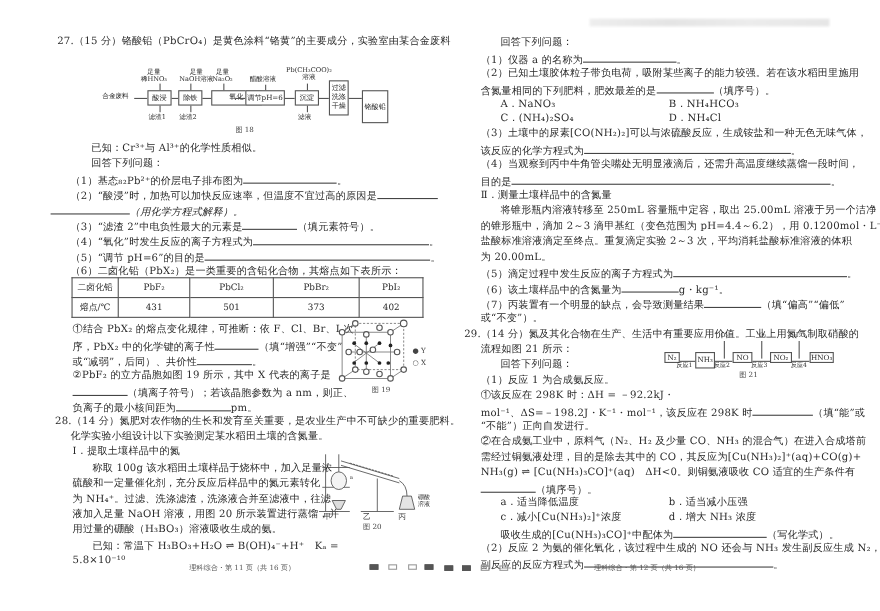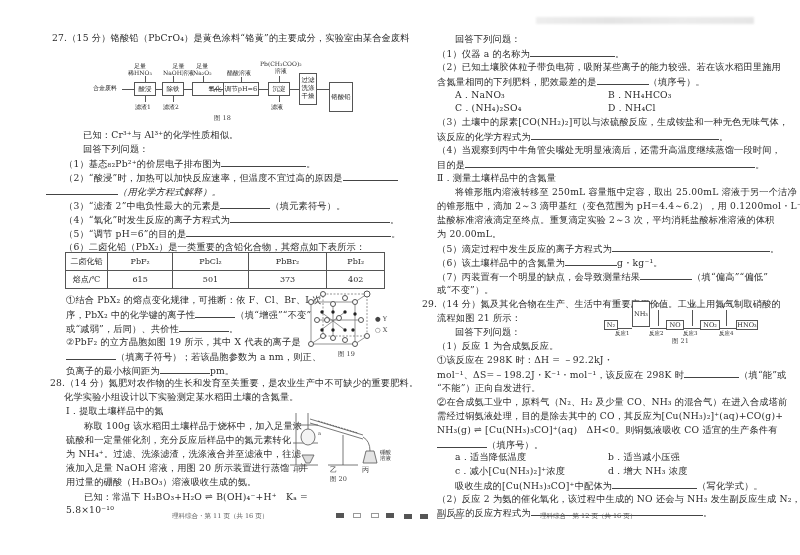"615" td { text: 615 -> 431 }
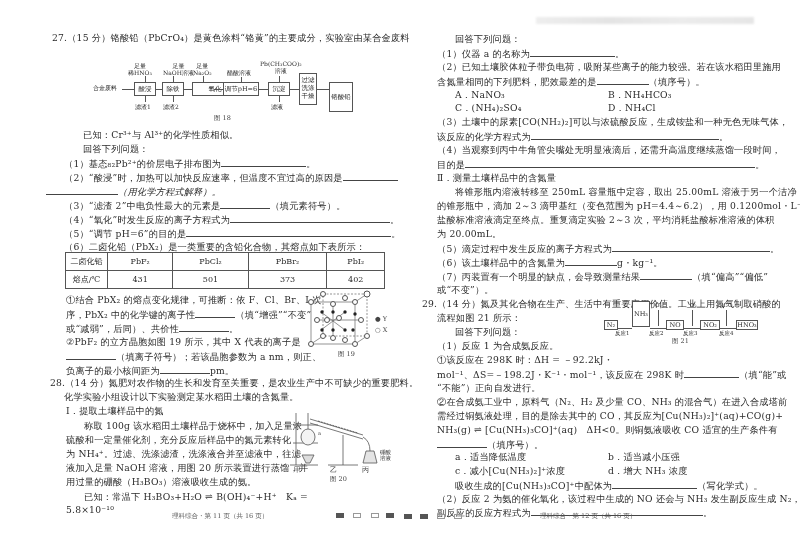"NH₃" div.flowbox { height: 26px -> 15px; top: 301px -> 320px }
